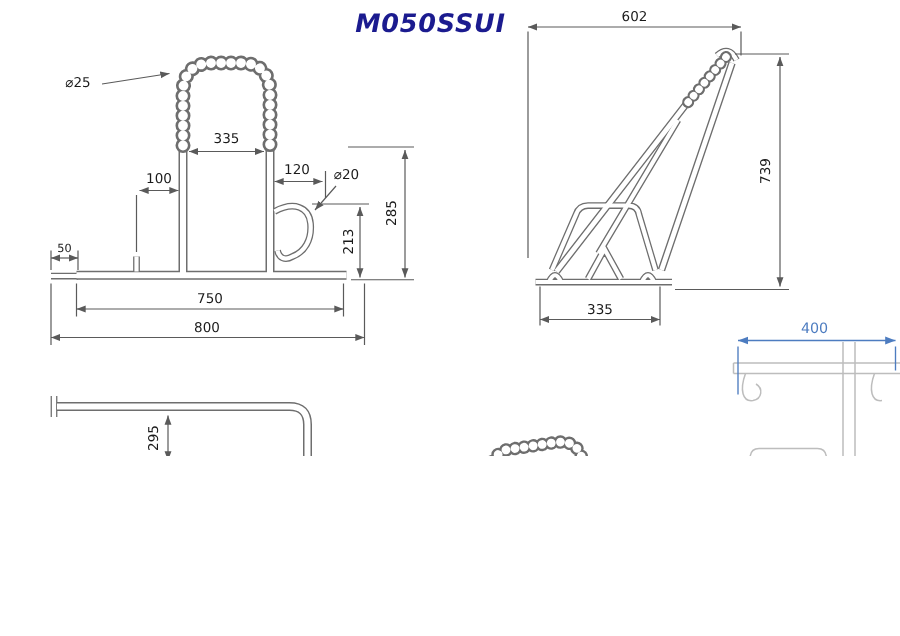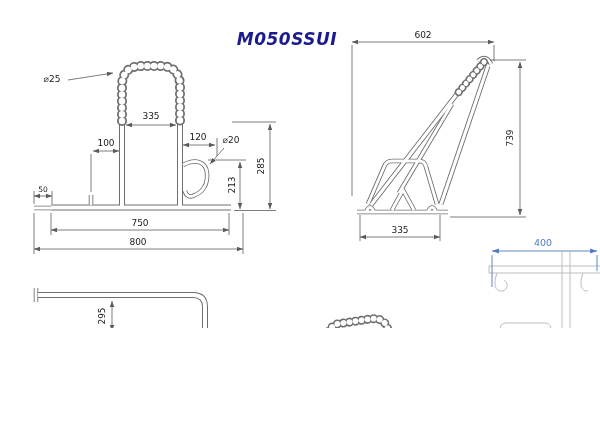"M050SSUI" .canvas { margin-top: 24px -> none }
